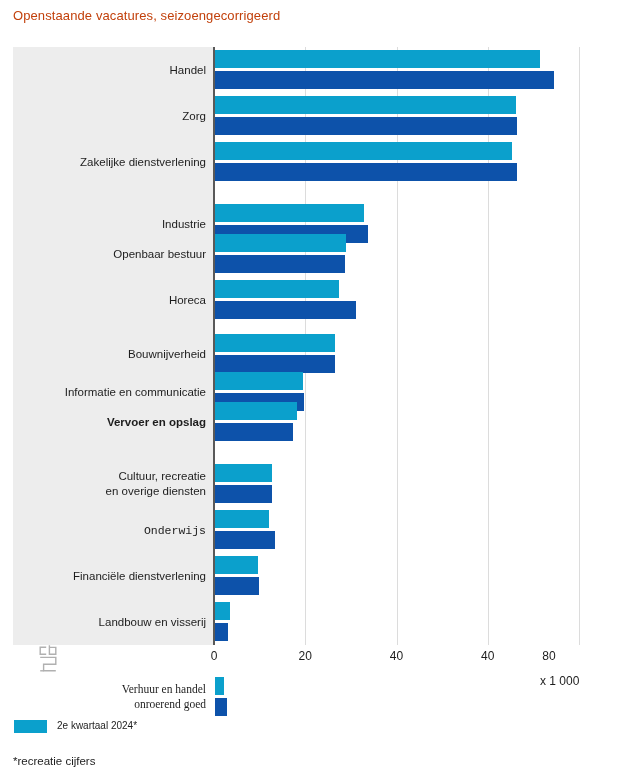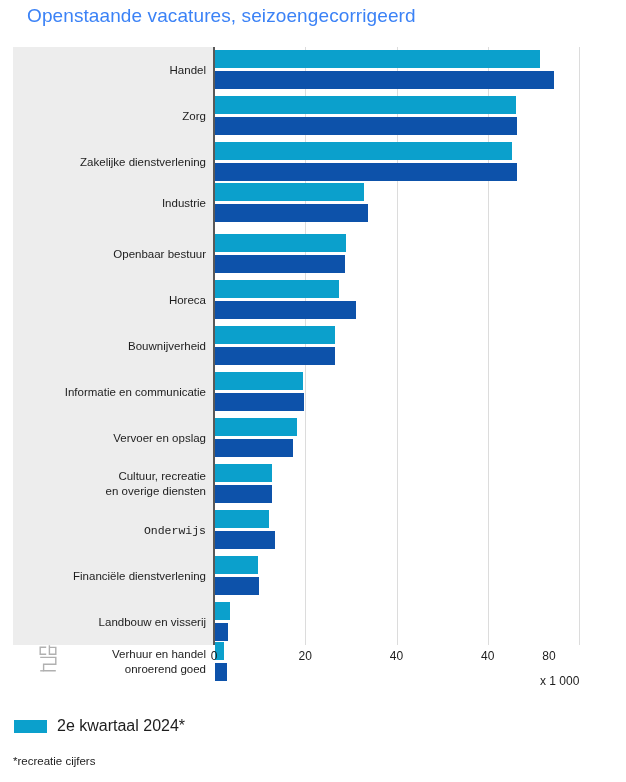"Openstaande vacatures," #chart-title { color: #3b82f6 -> #c2410c; font-size: 19px -> 13px; left: 27px -> 13px }
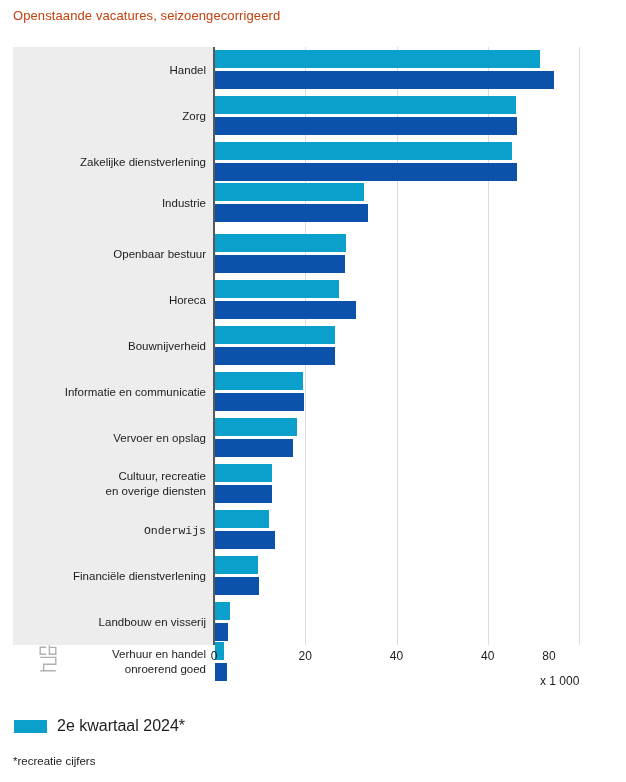"Industrie" div.cat-row { top: 133px -> 154px }
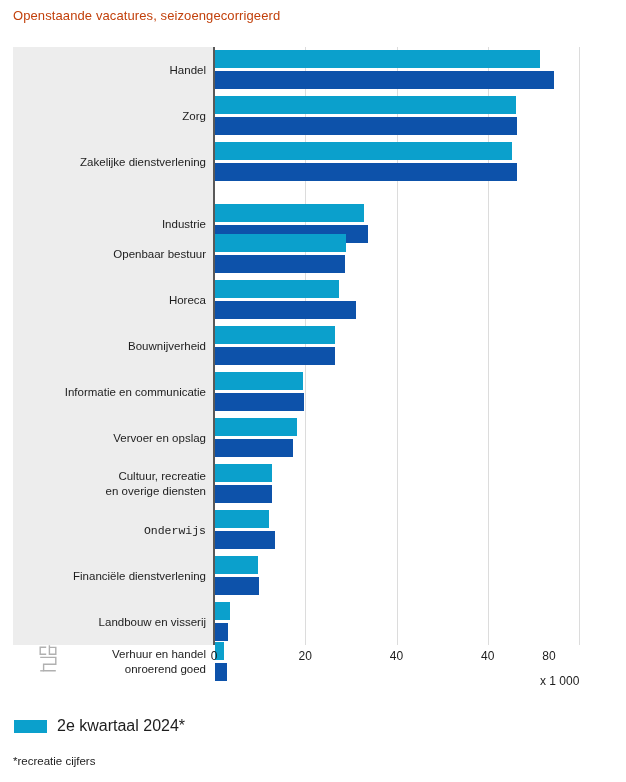"Bouwnijverheid" div.cat-row { top: 276px -> 284px }
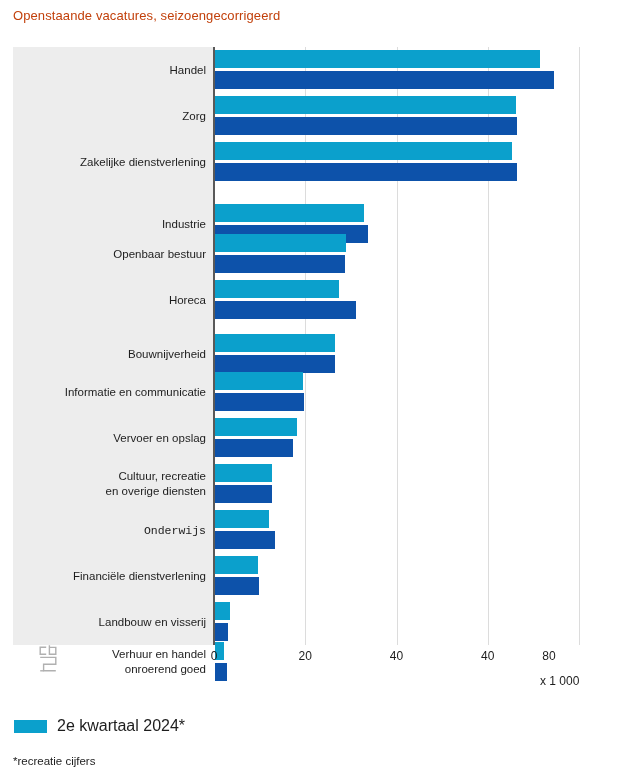"Vervoer en opslag" div.cat-row { font-weight: none -> bold; top: 368px -> 352px }
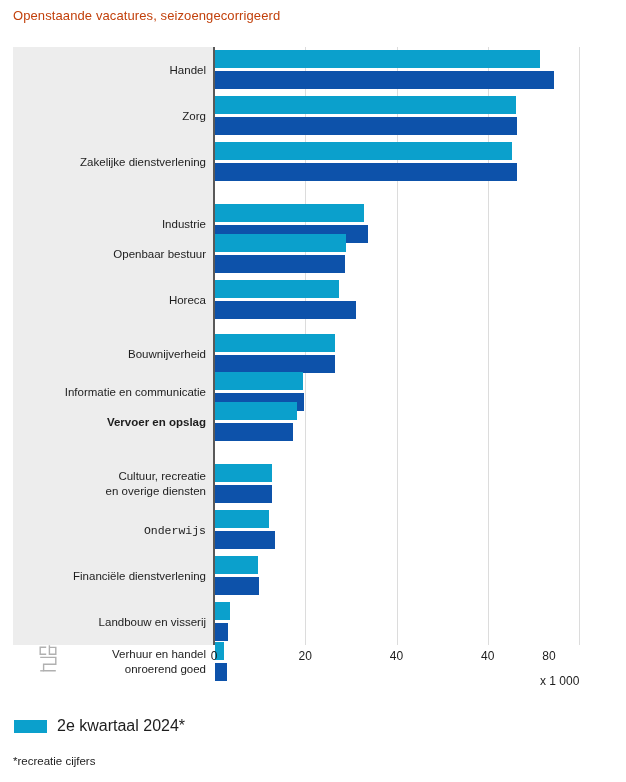"Verhuur en handel" div.cat-row { font-family: none -> Liberation Serif, serif; top: 592px -> 627px }
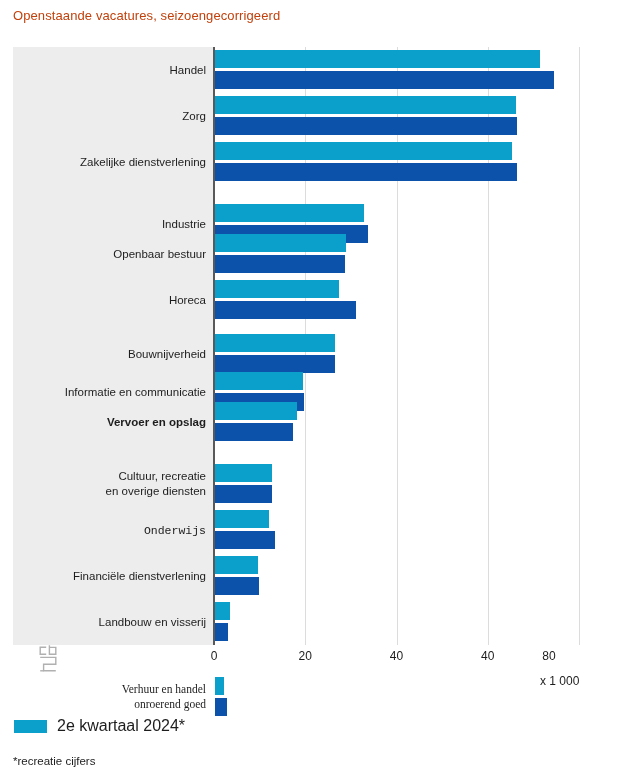"2e kwartaal 2024*" .legend-text { font-size: 16px -> 10px }
